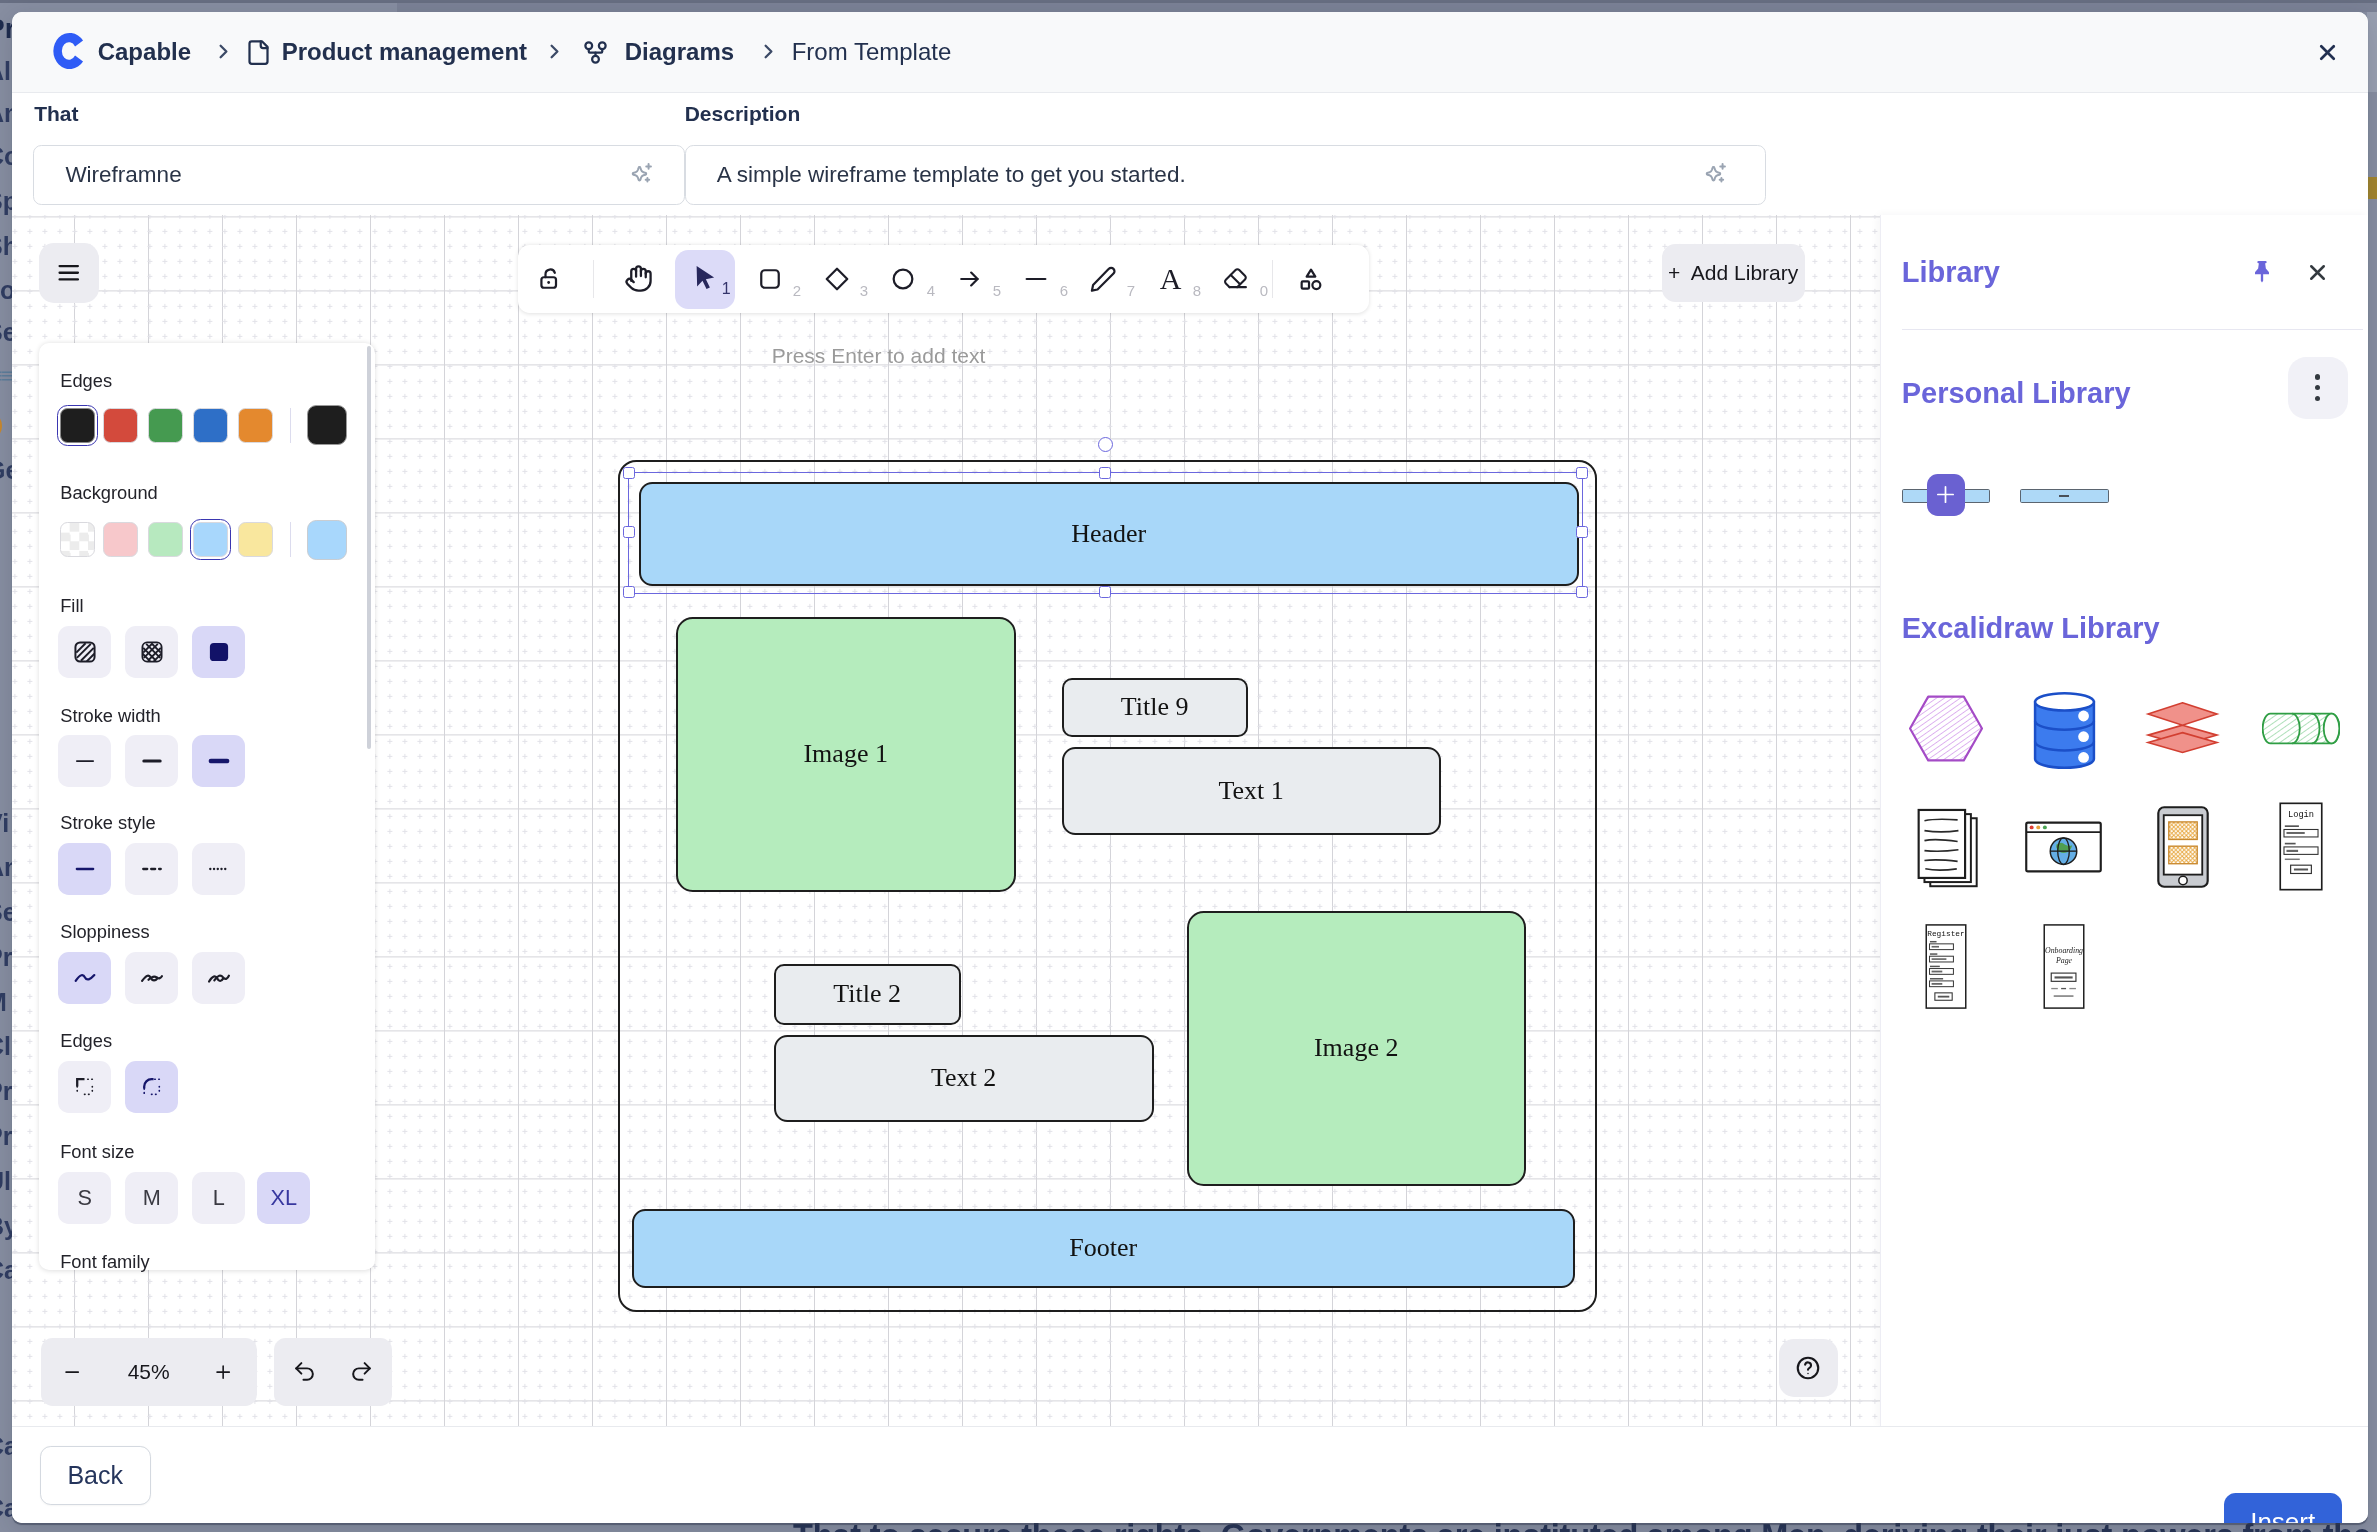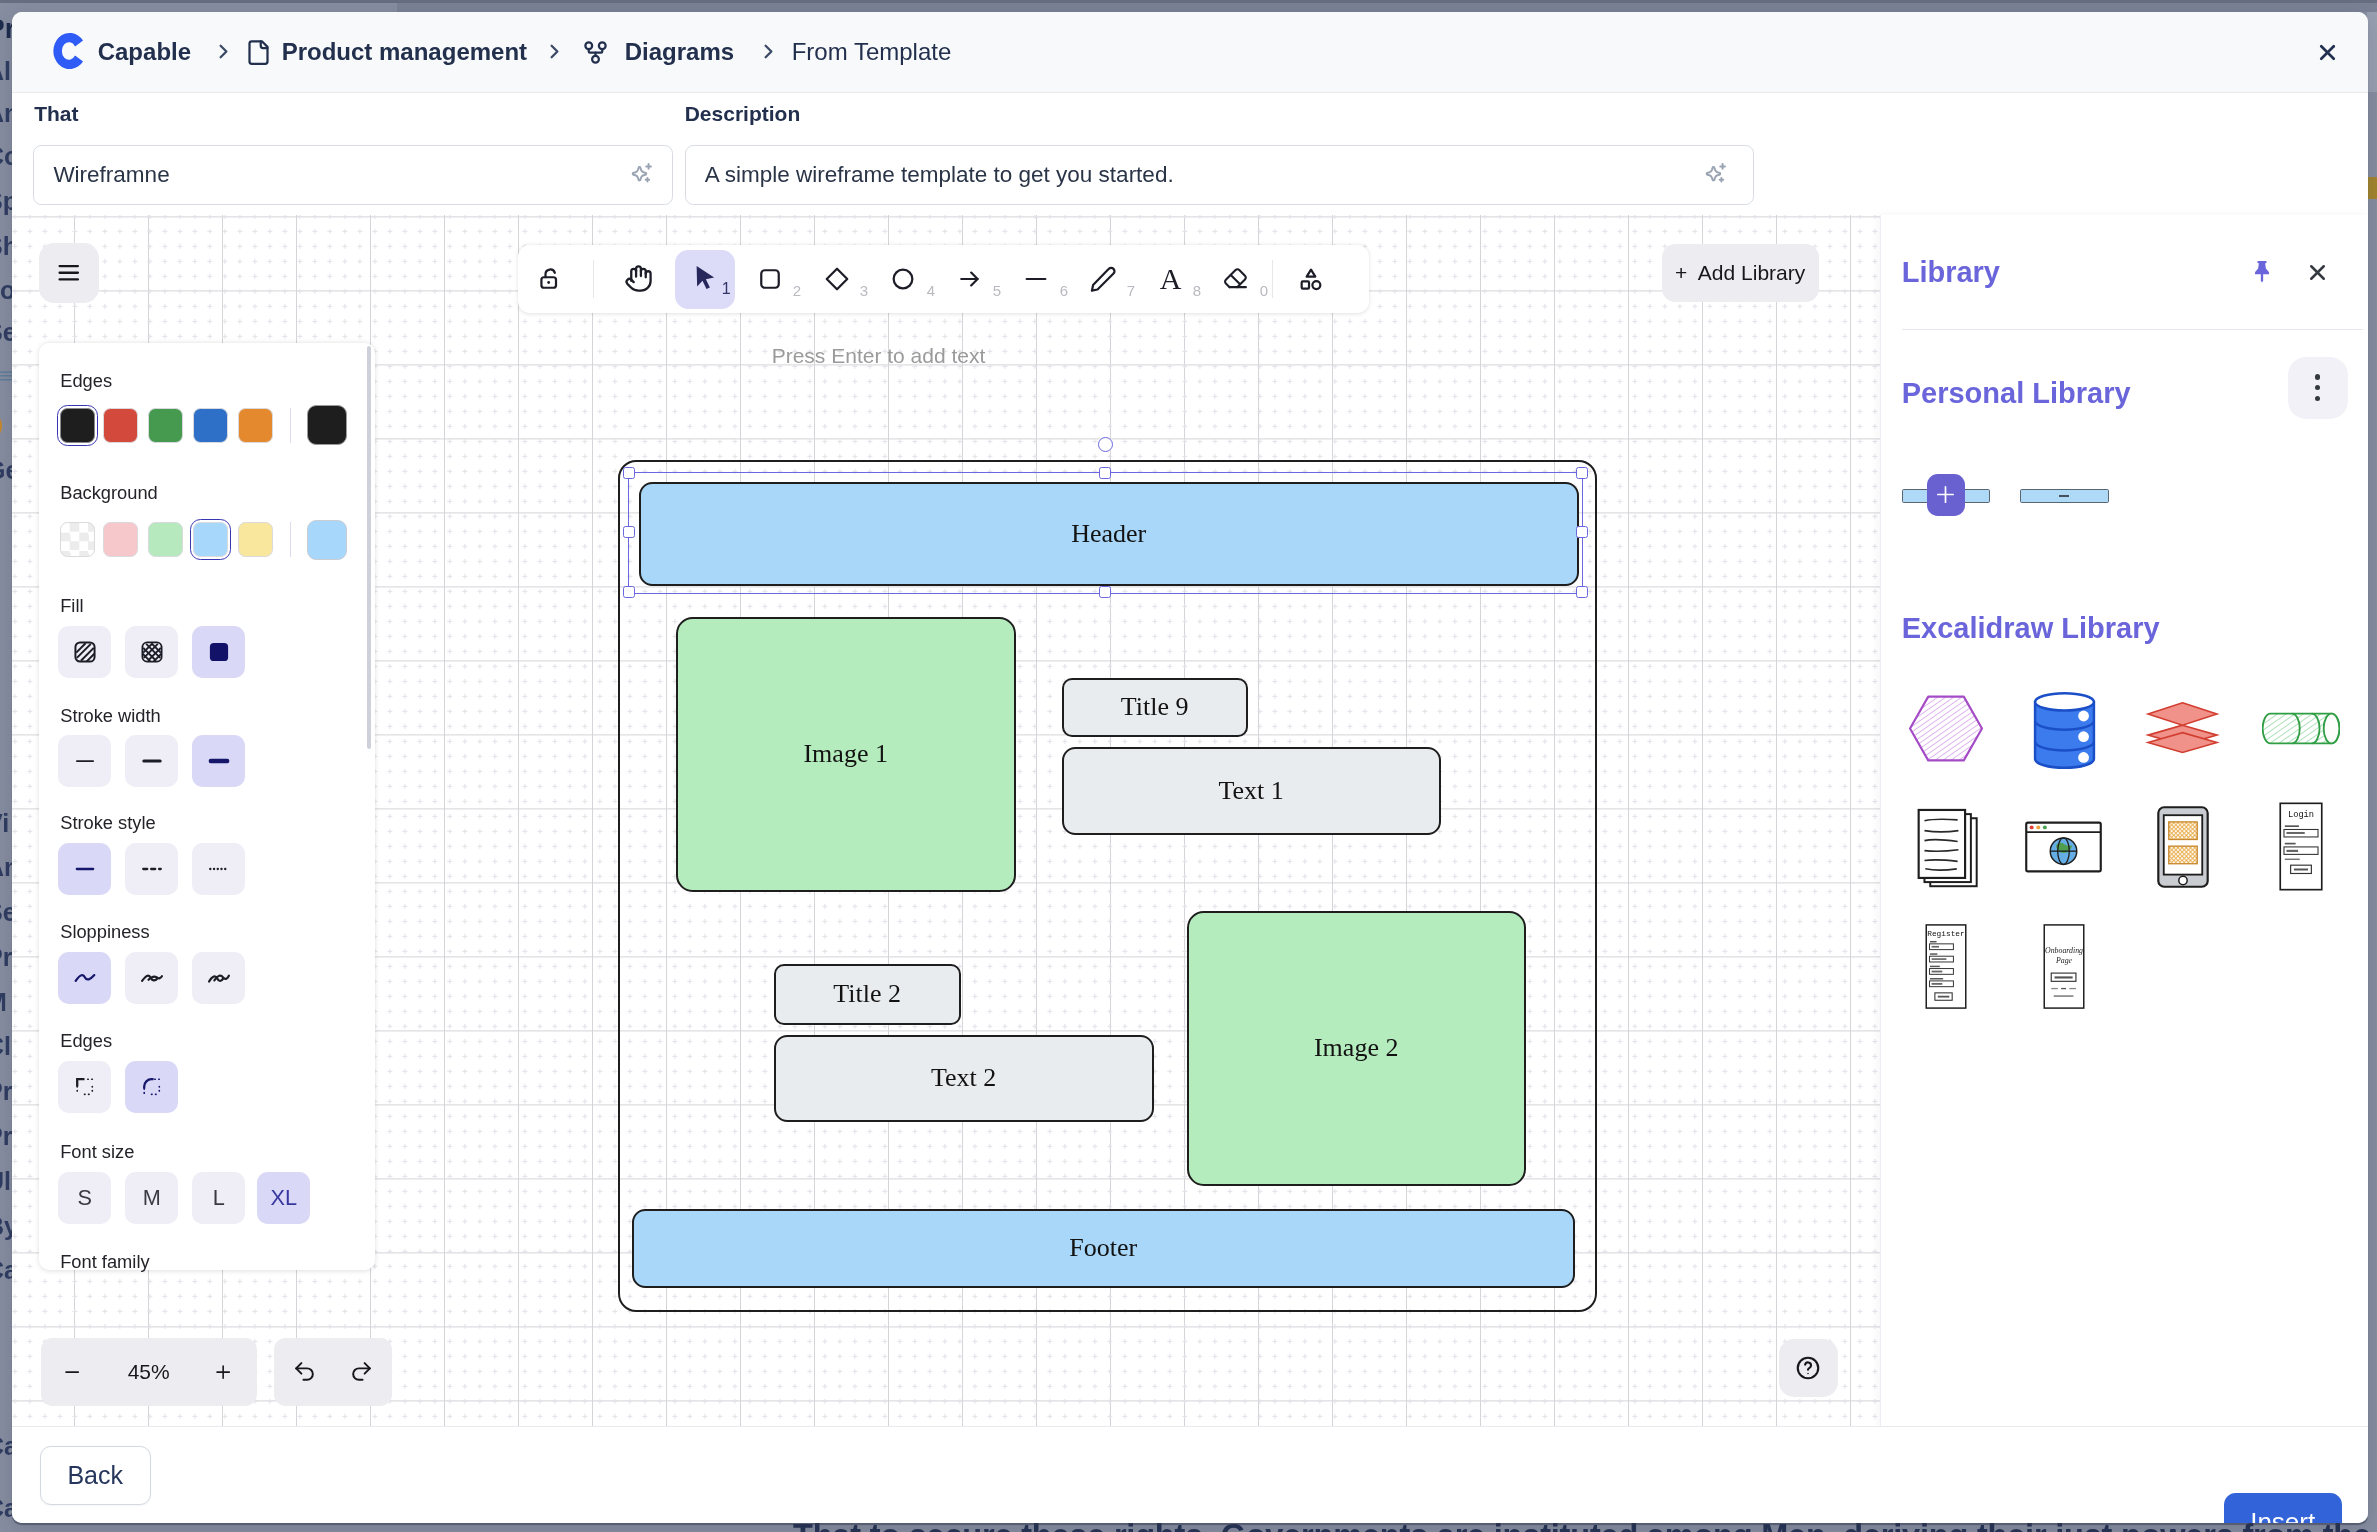"Wireframne" .finput { padding-left: none -> 12px }
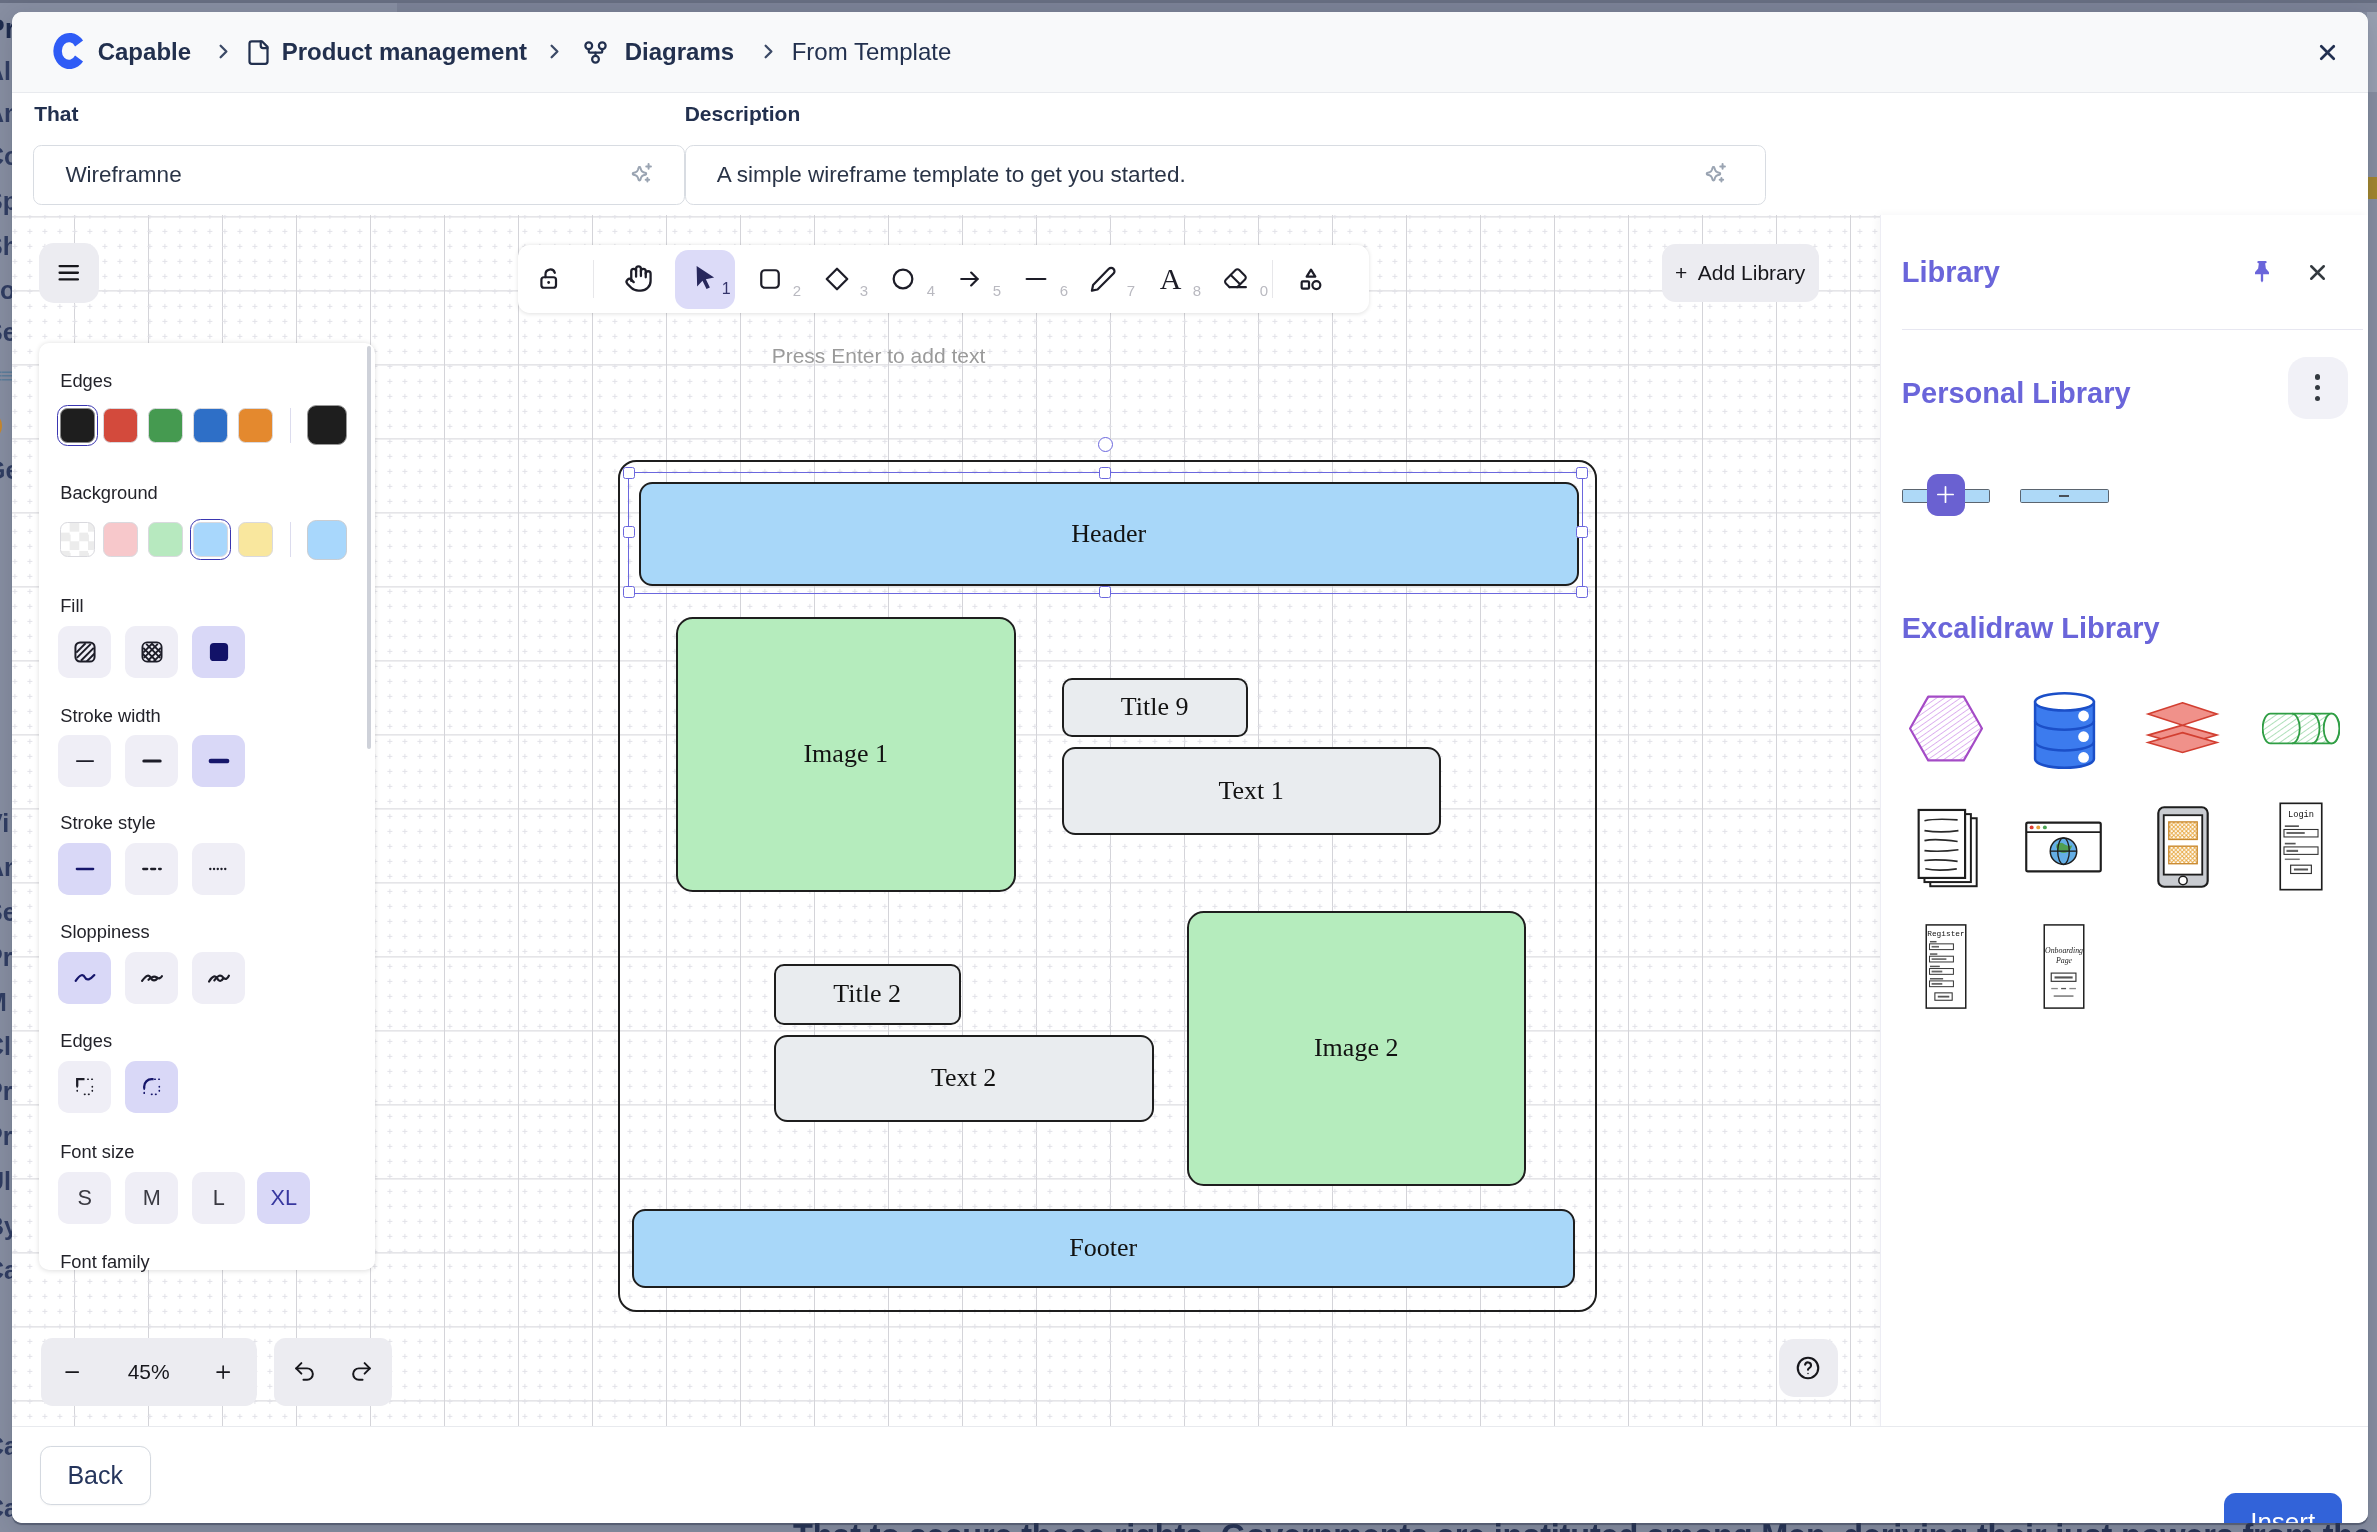"+ Add Library" div.gbtn { width: 157px -> 143px }
